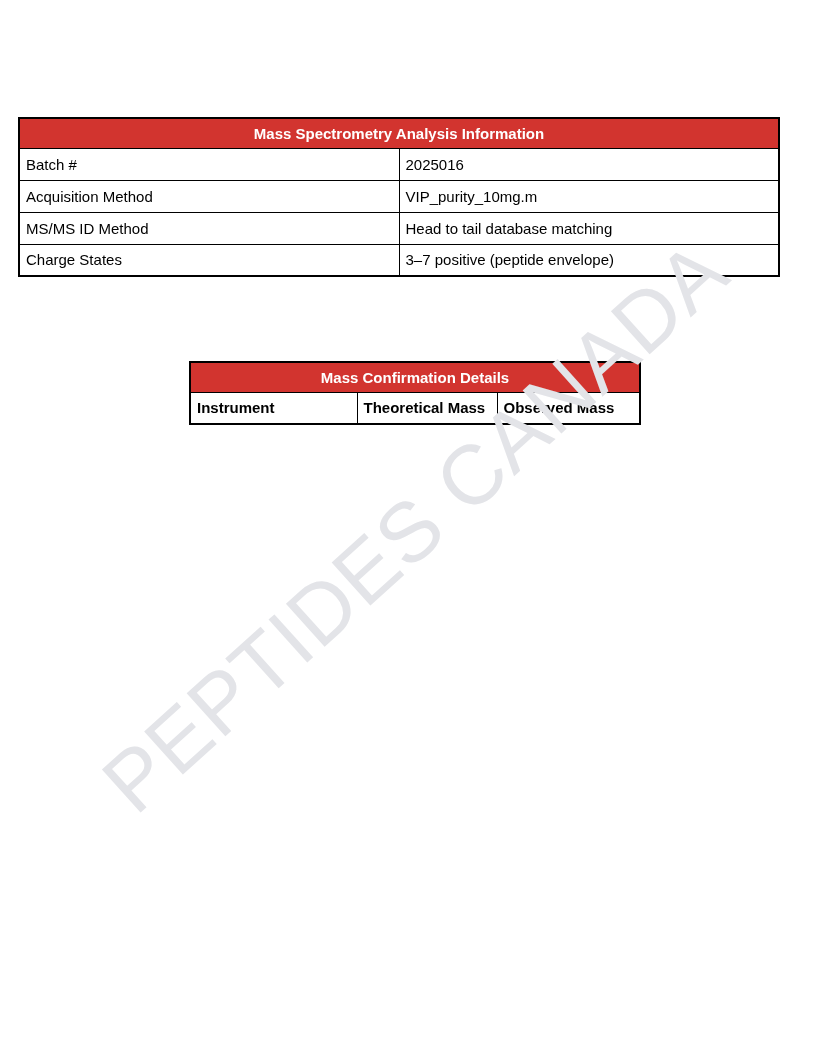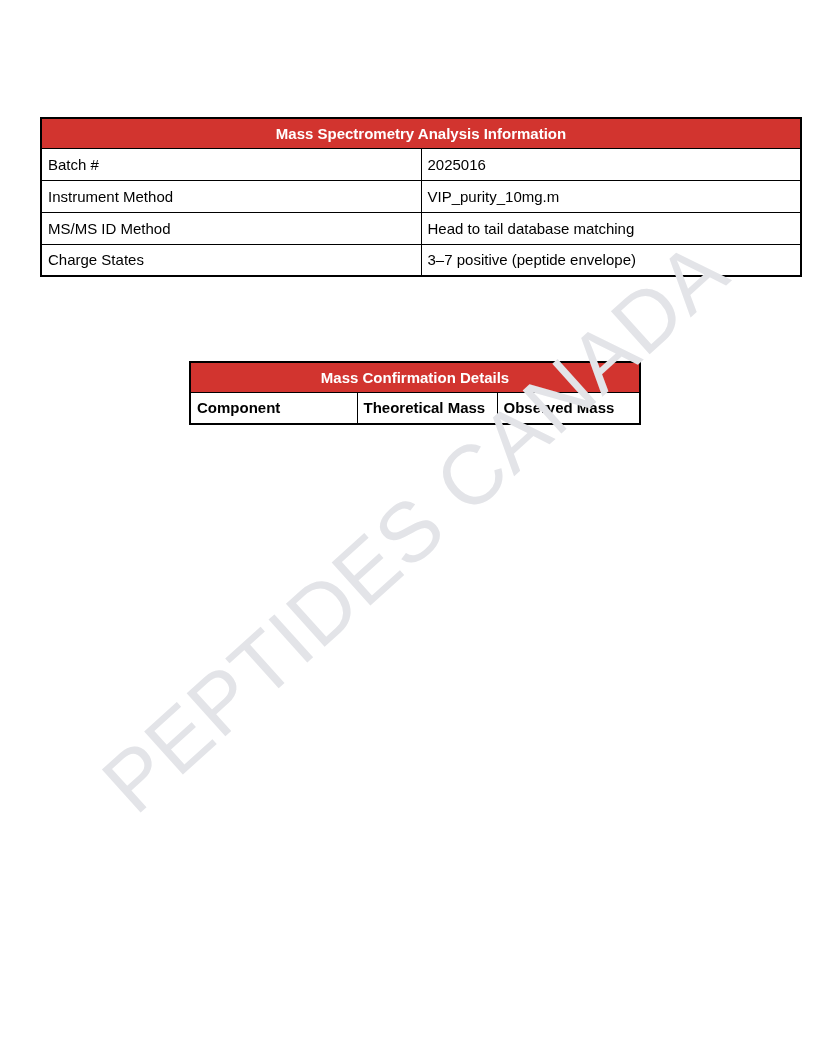"Mass Spectrometry Analysis Information" .tbl-info { left: 40px -> 18px }
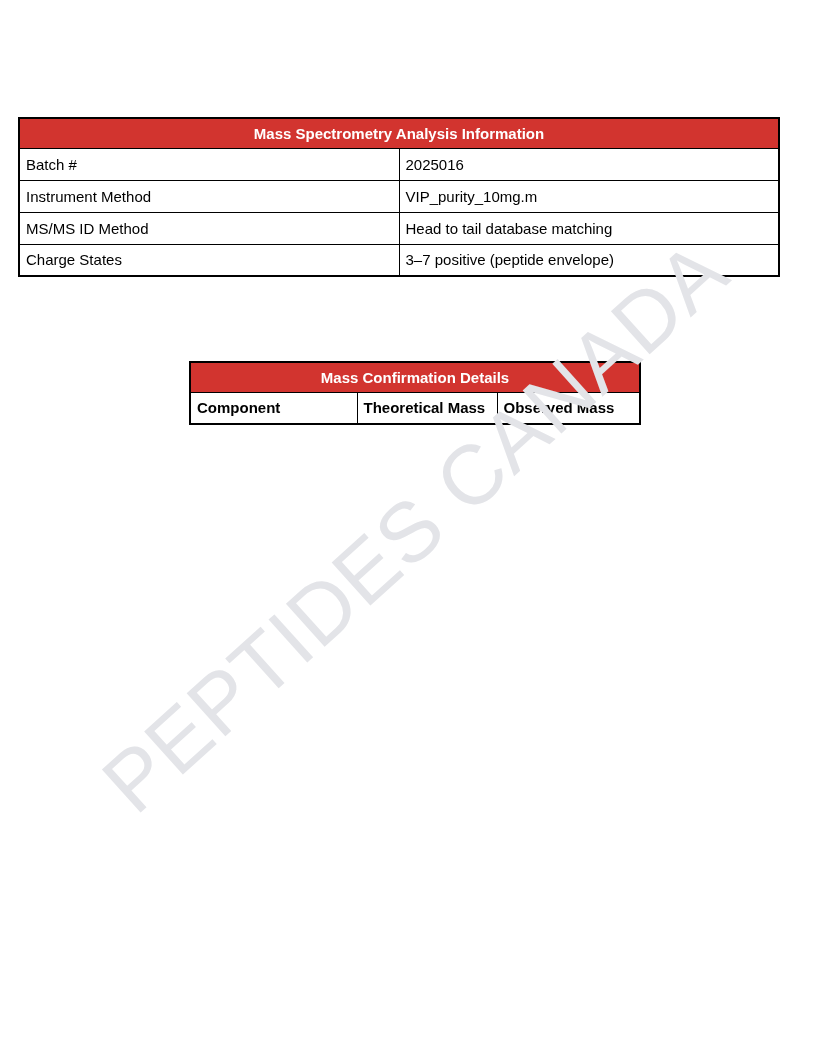"Instrument Method" td.label { text: Instrument -> Acquisition }
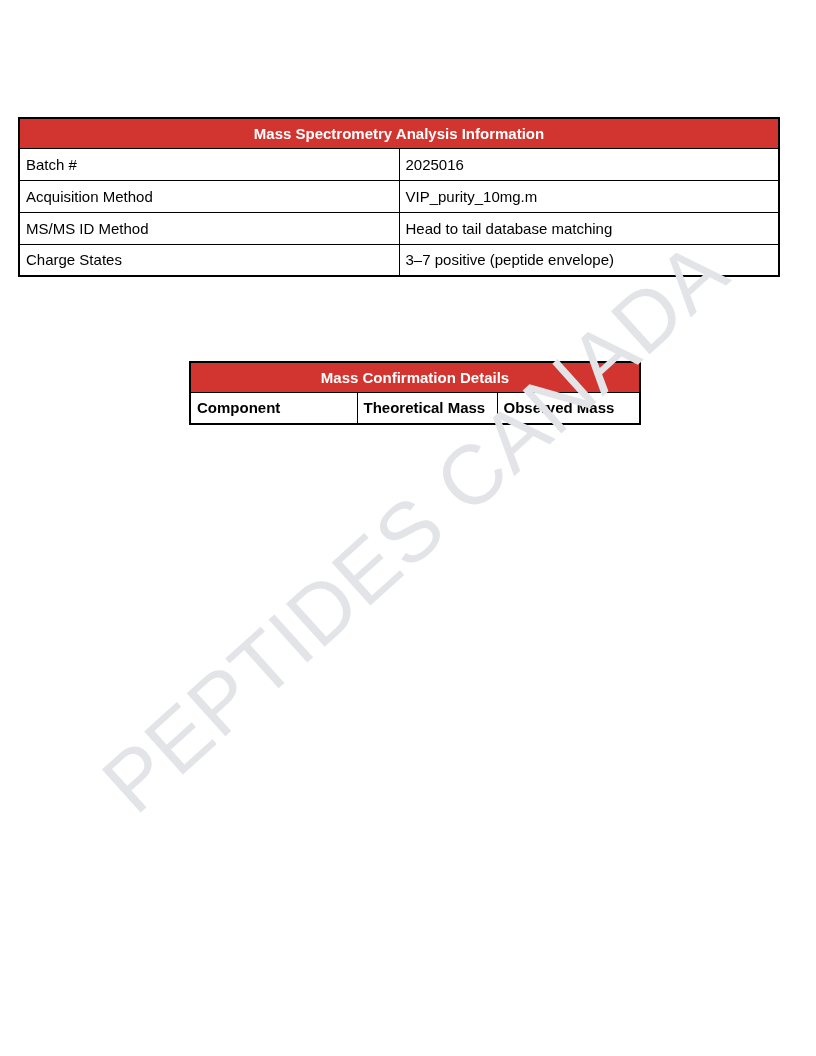"Component" td.colhead { text: Component -> Instrument }
